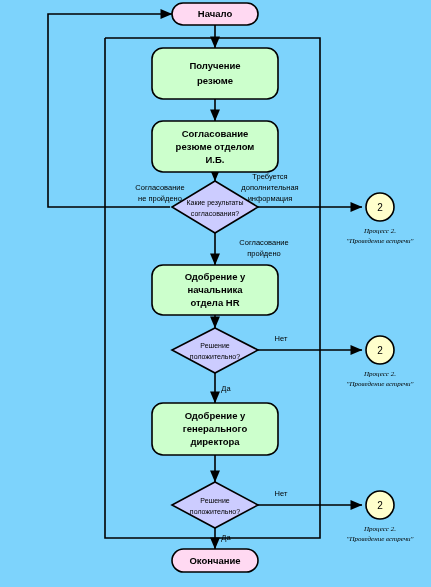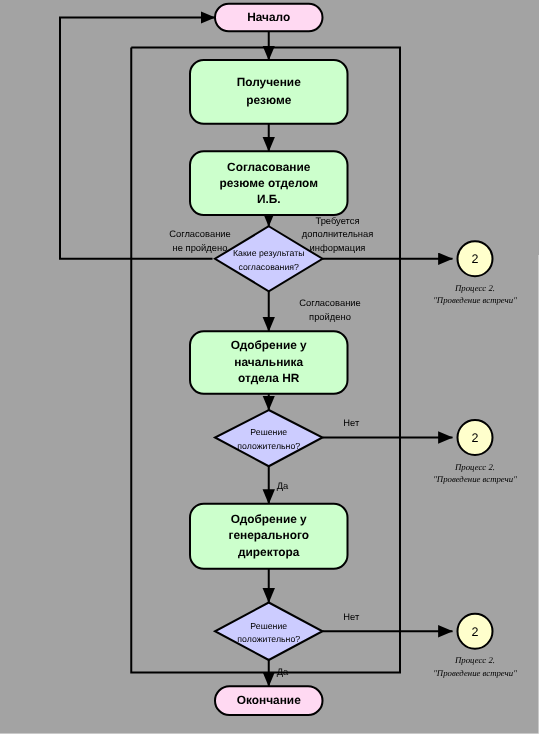"Начало" #canvas { background: #a3a3a3 -> #7dd3fc }
